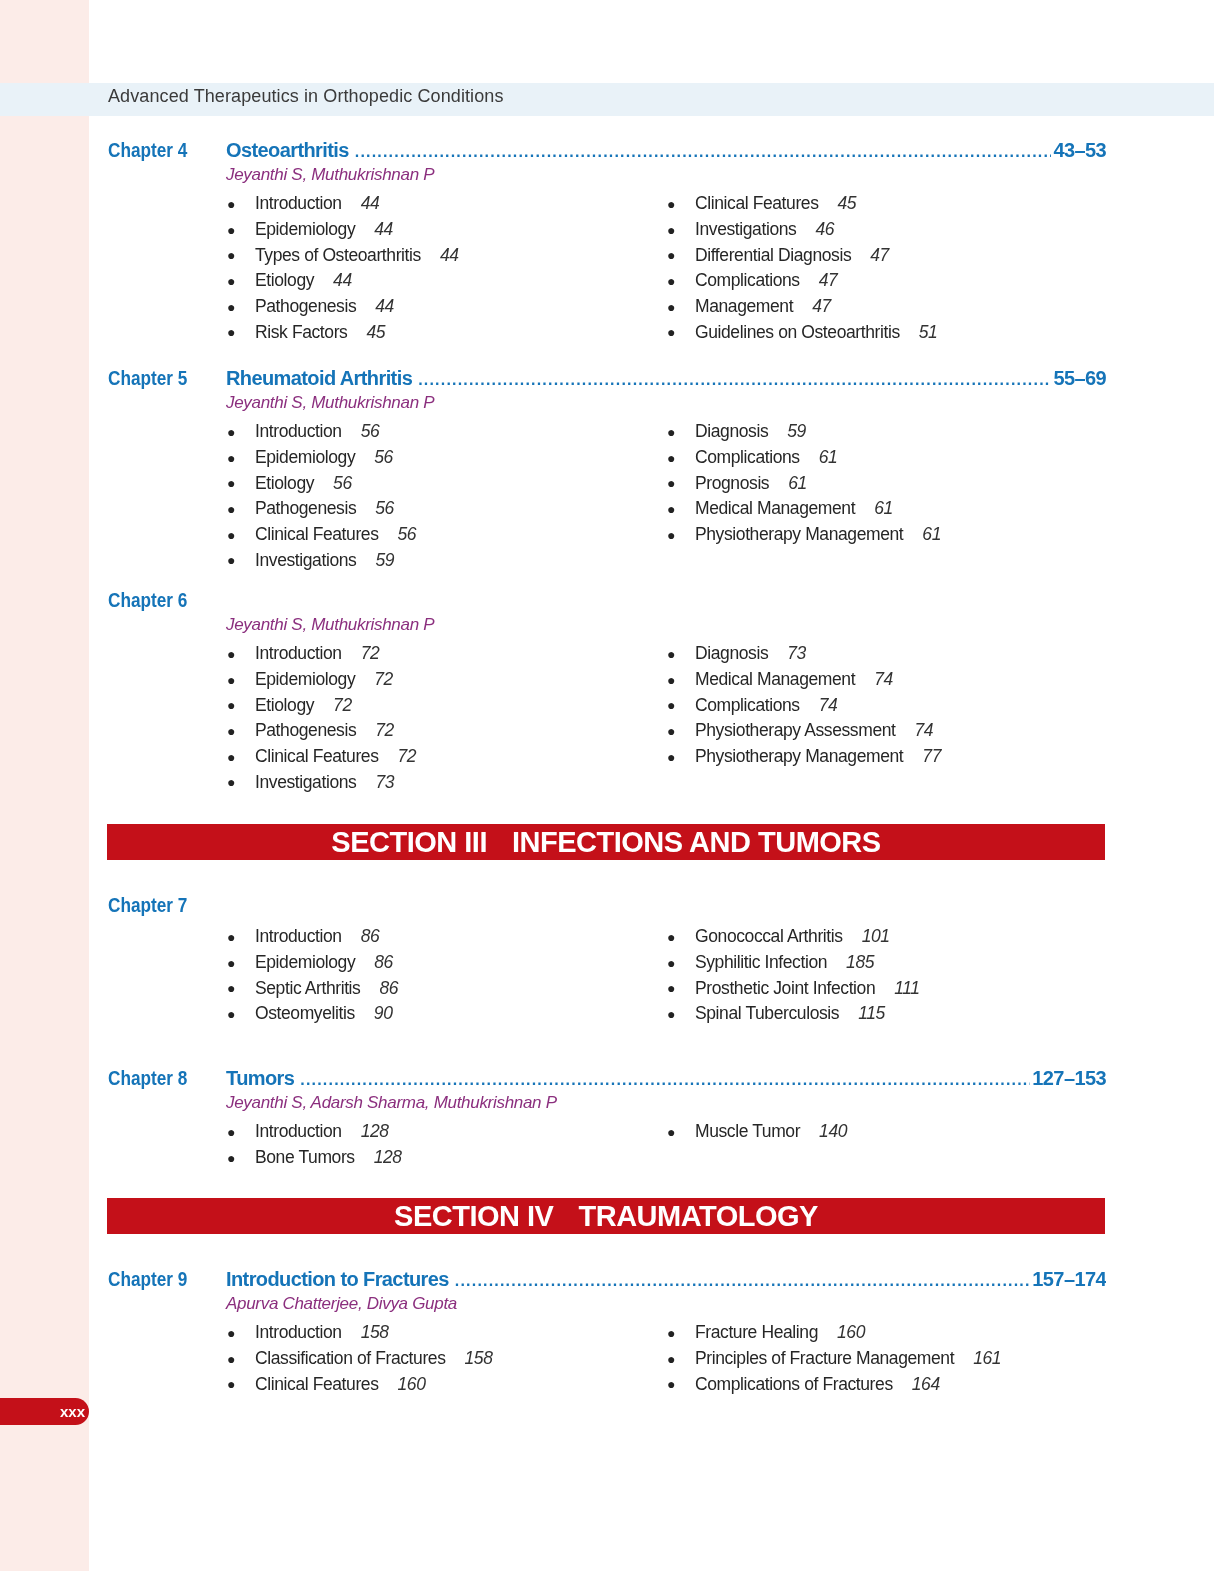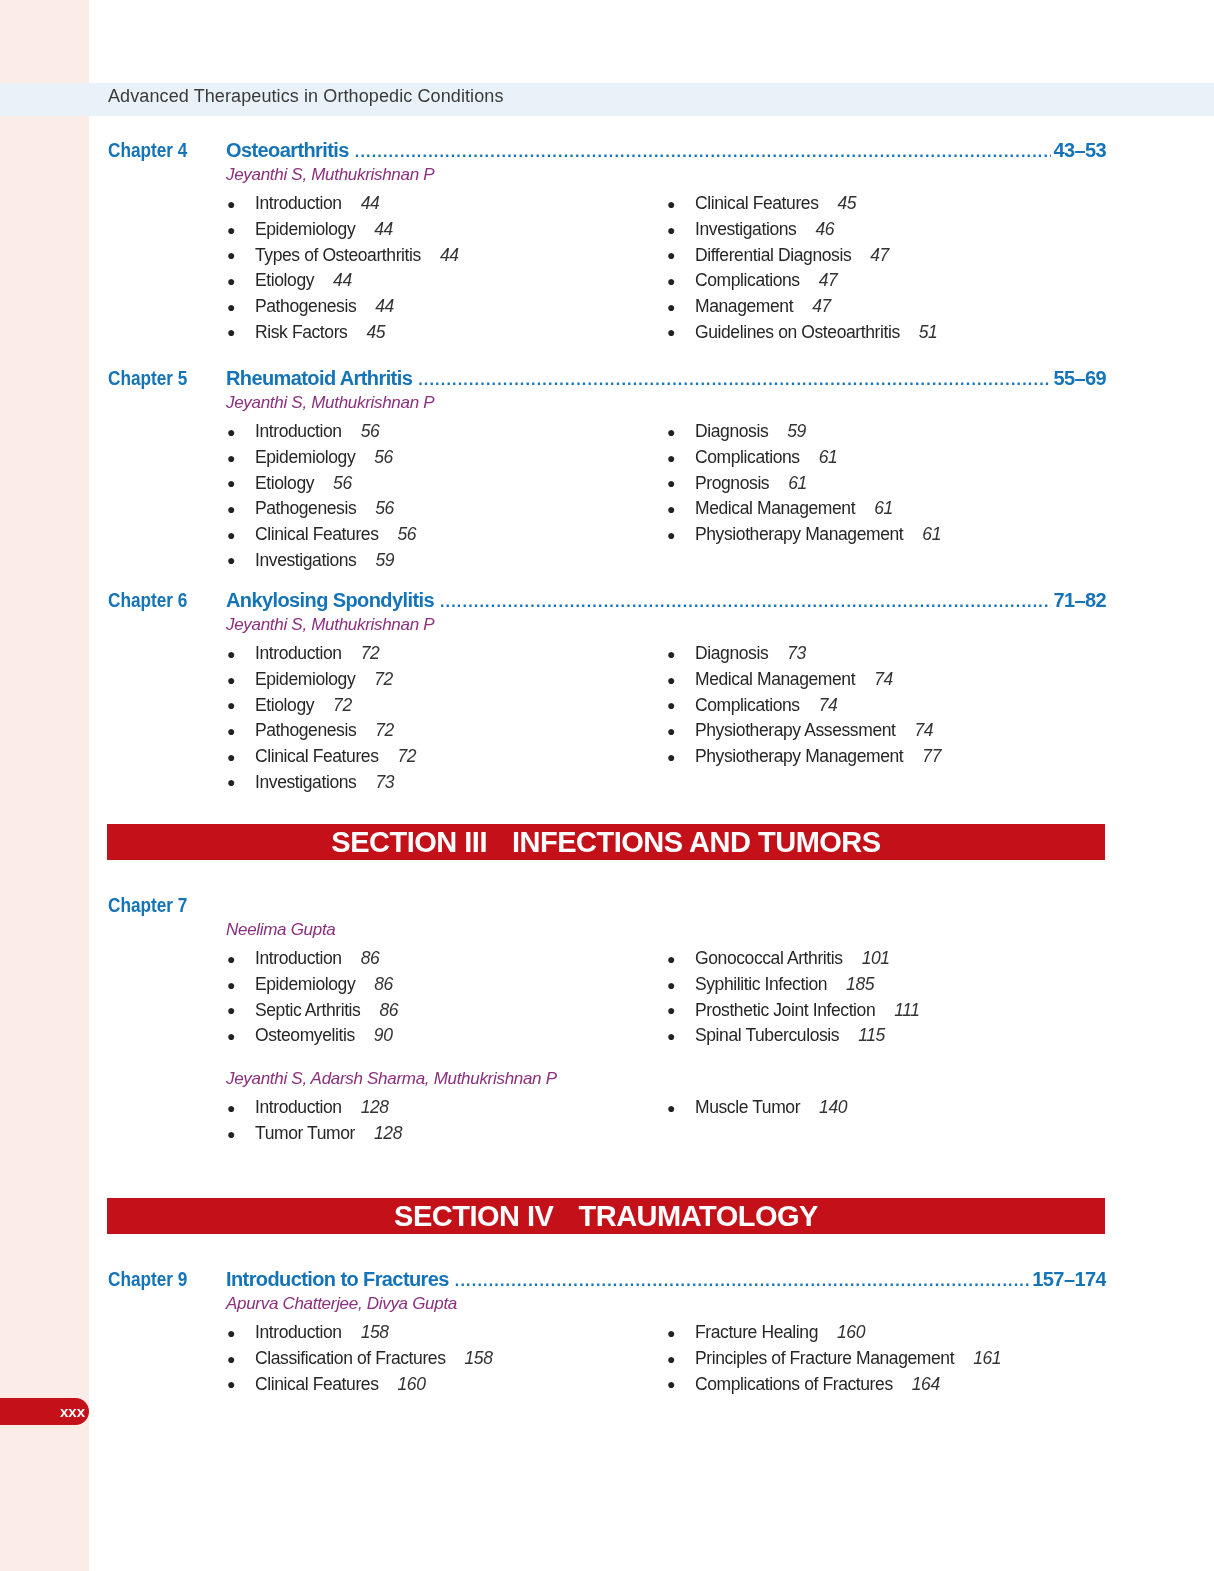"Ankylosing Spondylitis" div.ch-title-wrap { html: <div> <span>Ankylosing Spondylitis</span> <span></span> <span>71–82</span> </div> -> none }
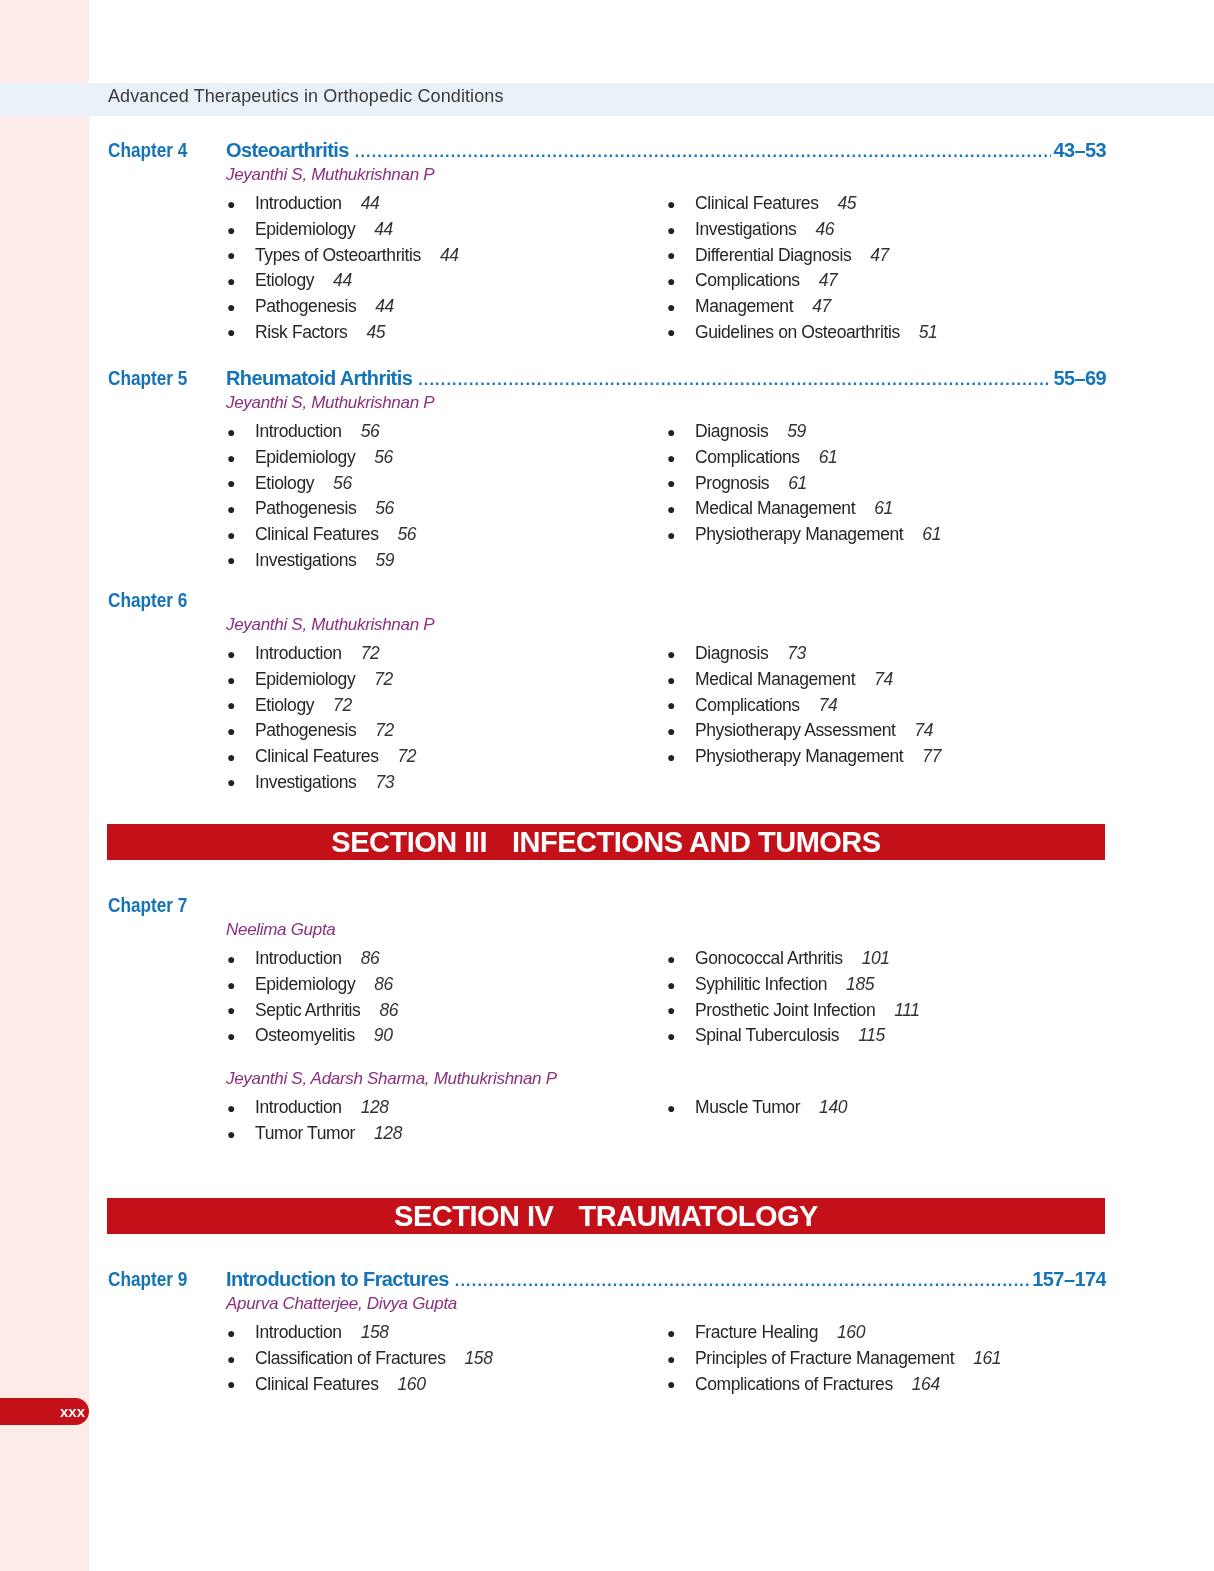"Neelima Gupta" div.ch-authors { html: <div>Neelima Gupta</div> -> none }
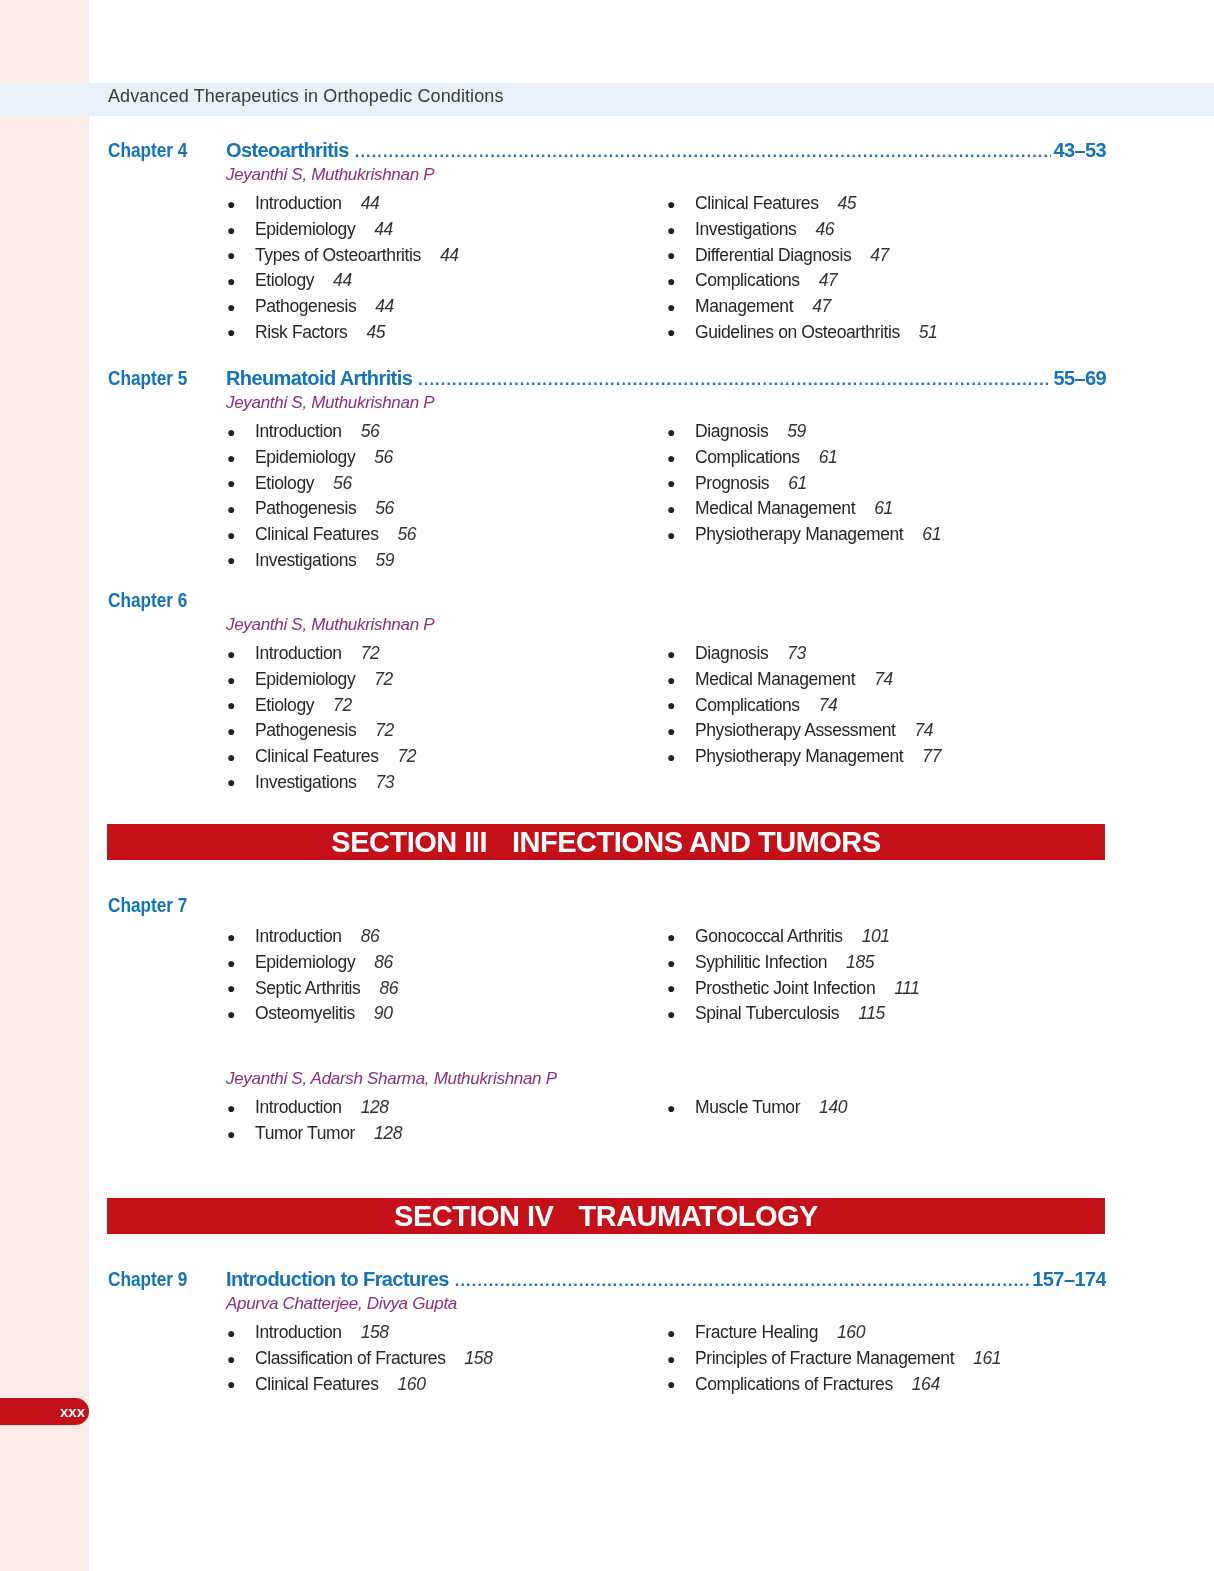"Chapter 8" div.ch-head { html: none -> <div> <span>Chapter 8</span> <div> <span>Tumors</span> <span></span> <span>127–153</span> </div> </div> }
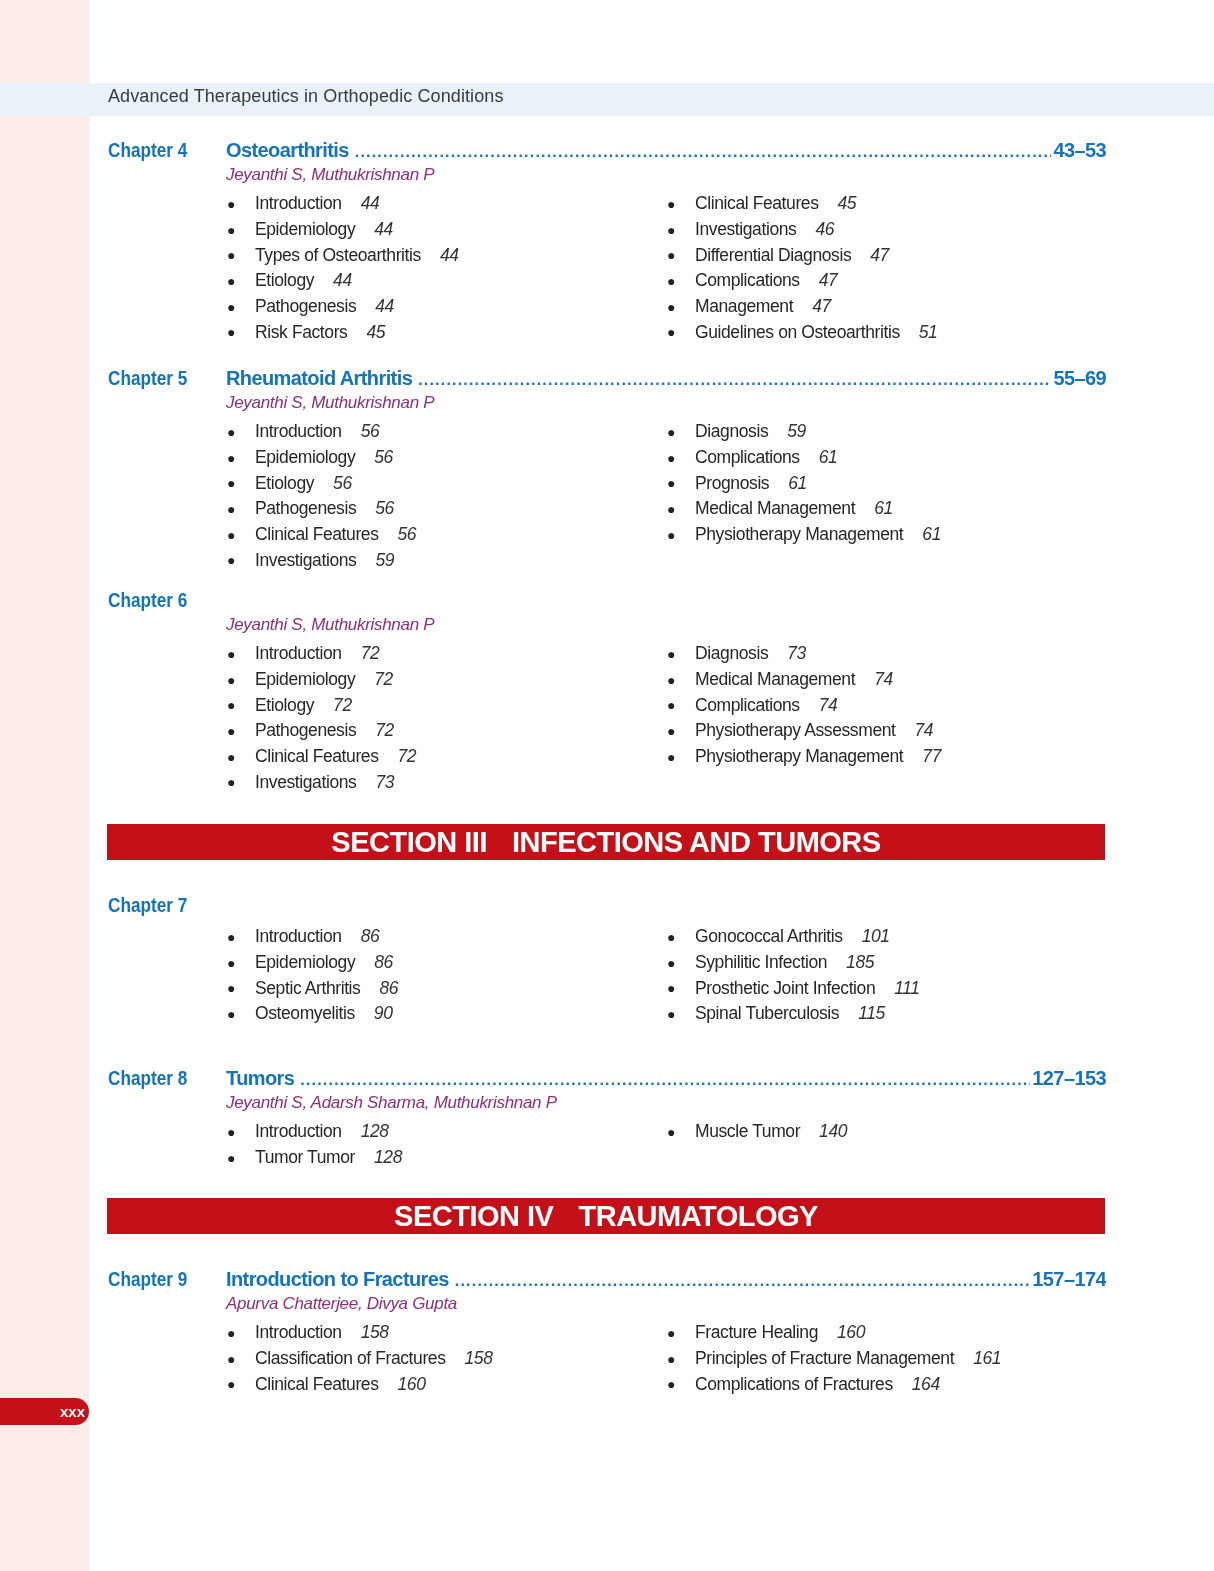"Tumor Tumor" span { text: Tumor Tumor -> Bone Tumors }
